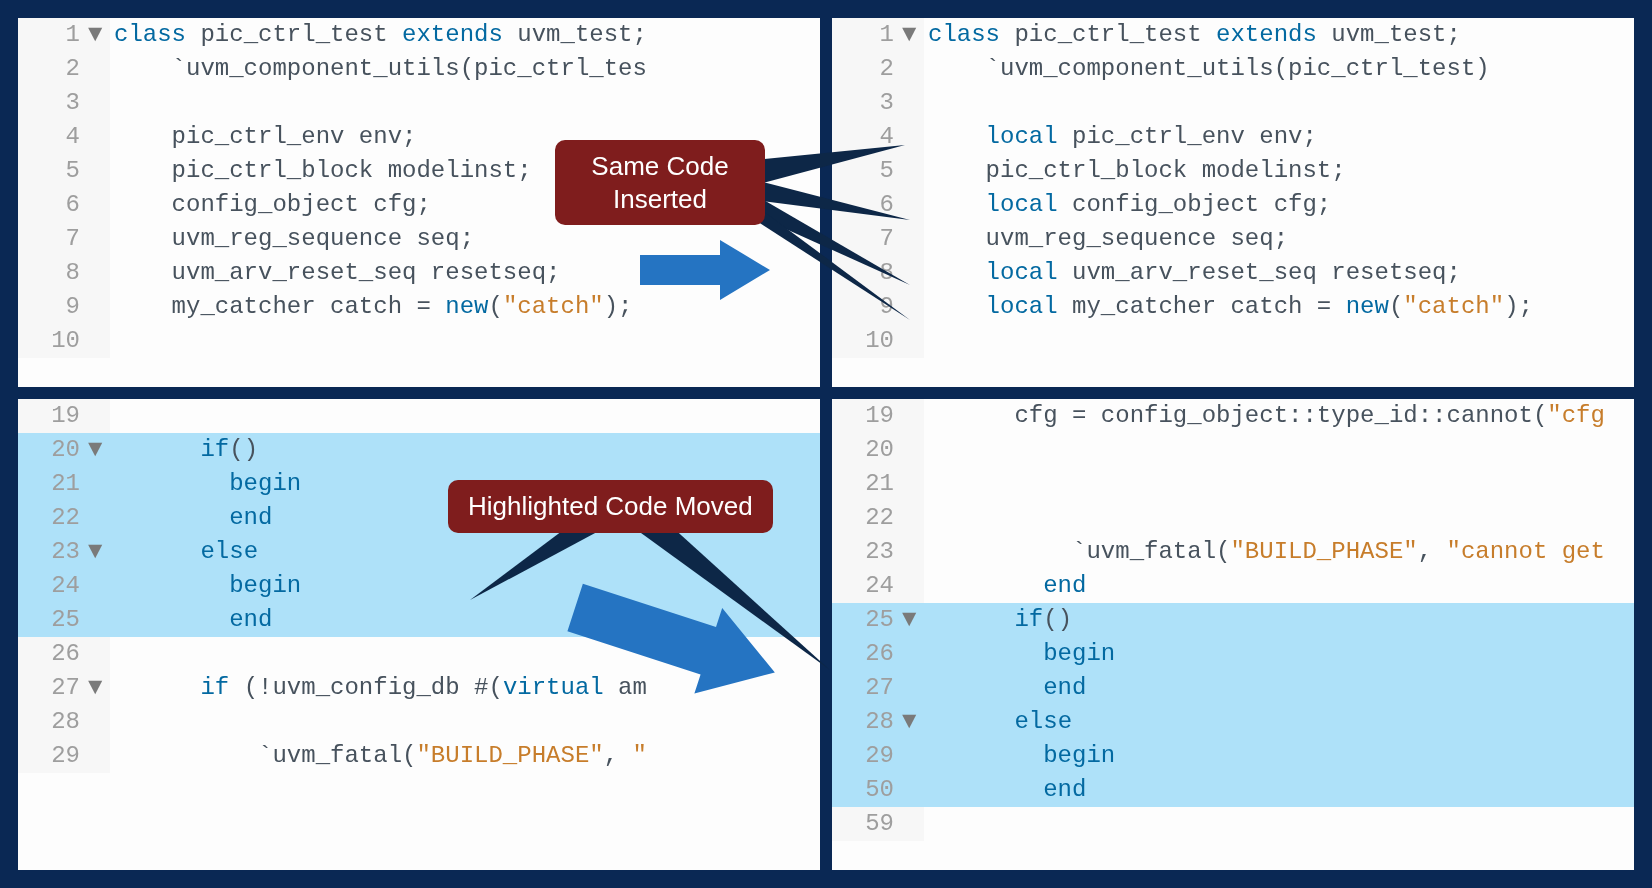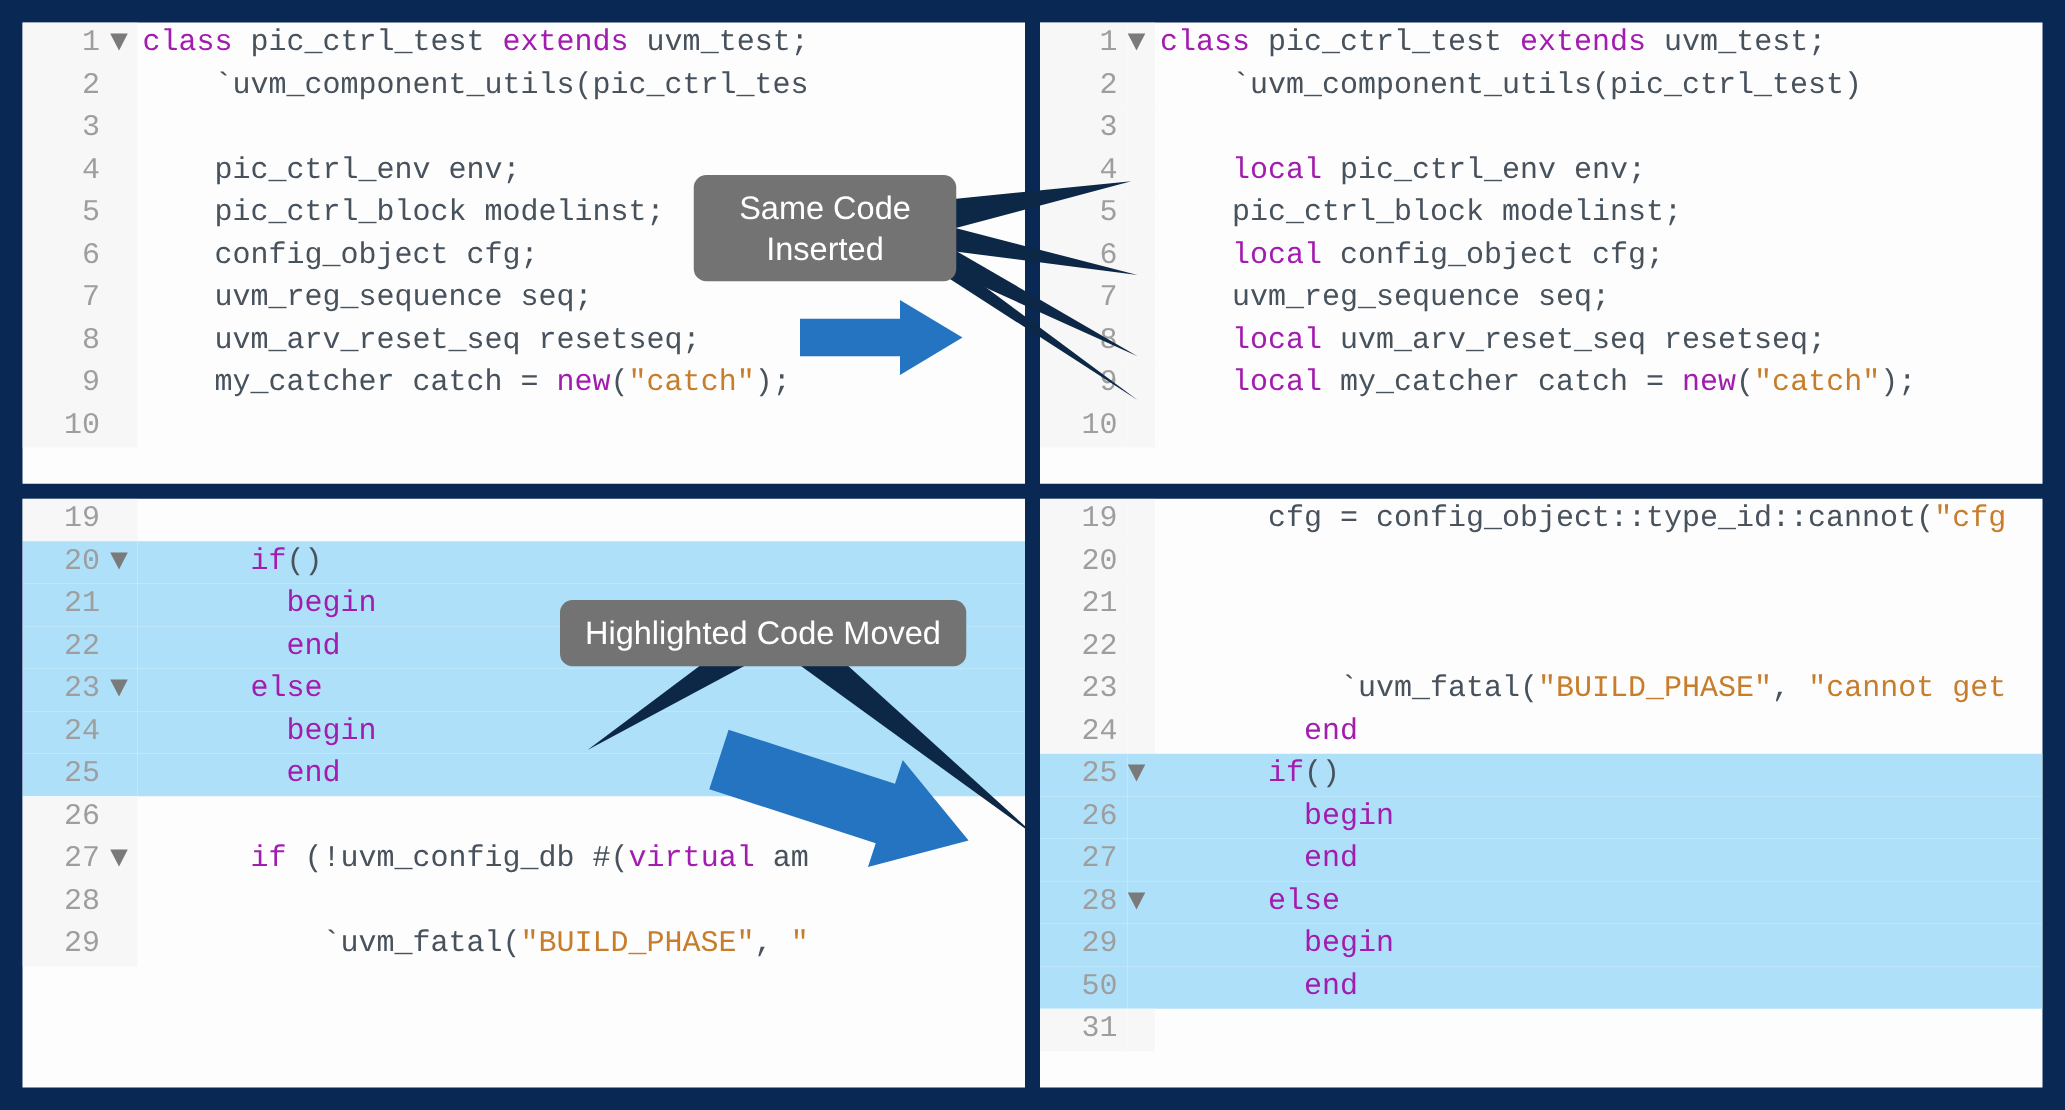"class" .kw { color: #a21caf -> #0369a1 }
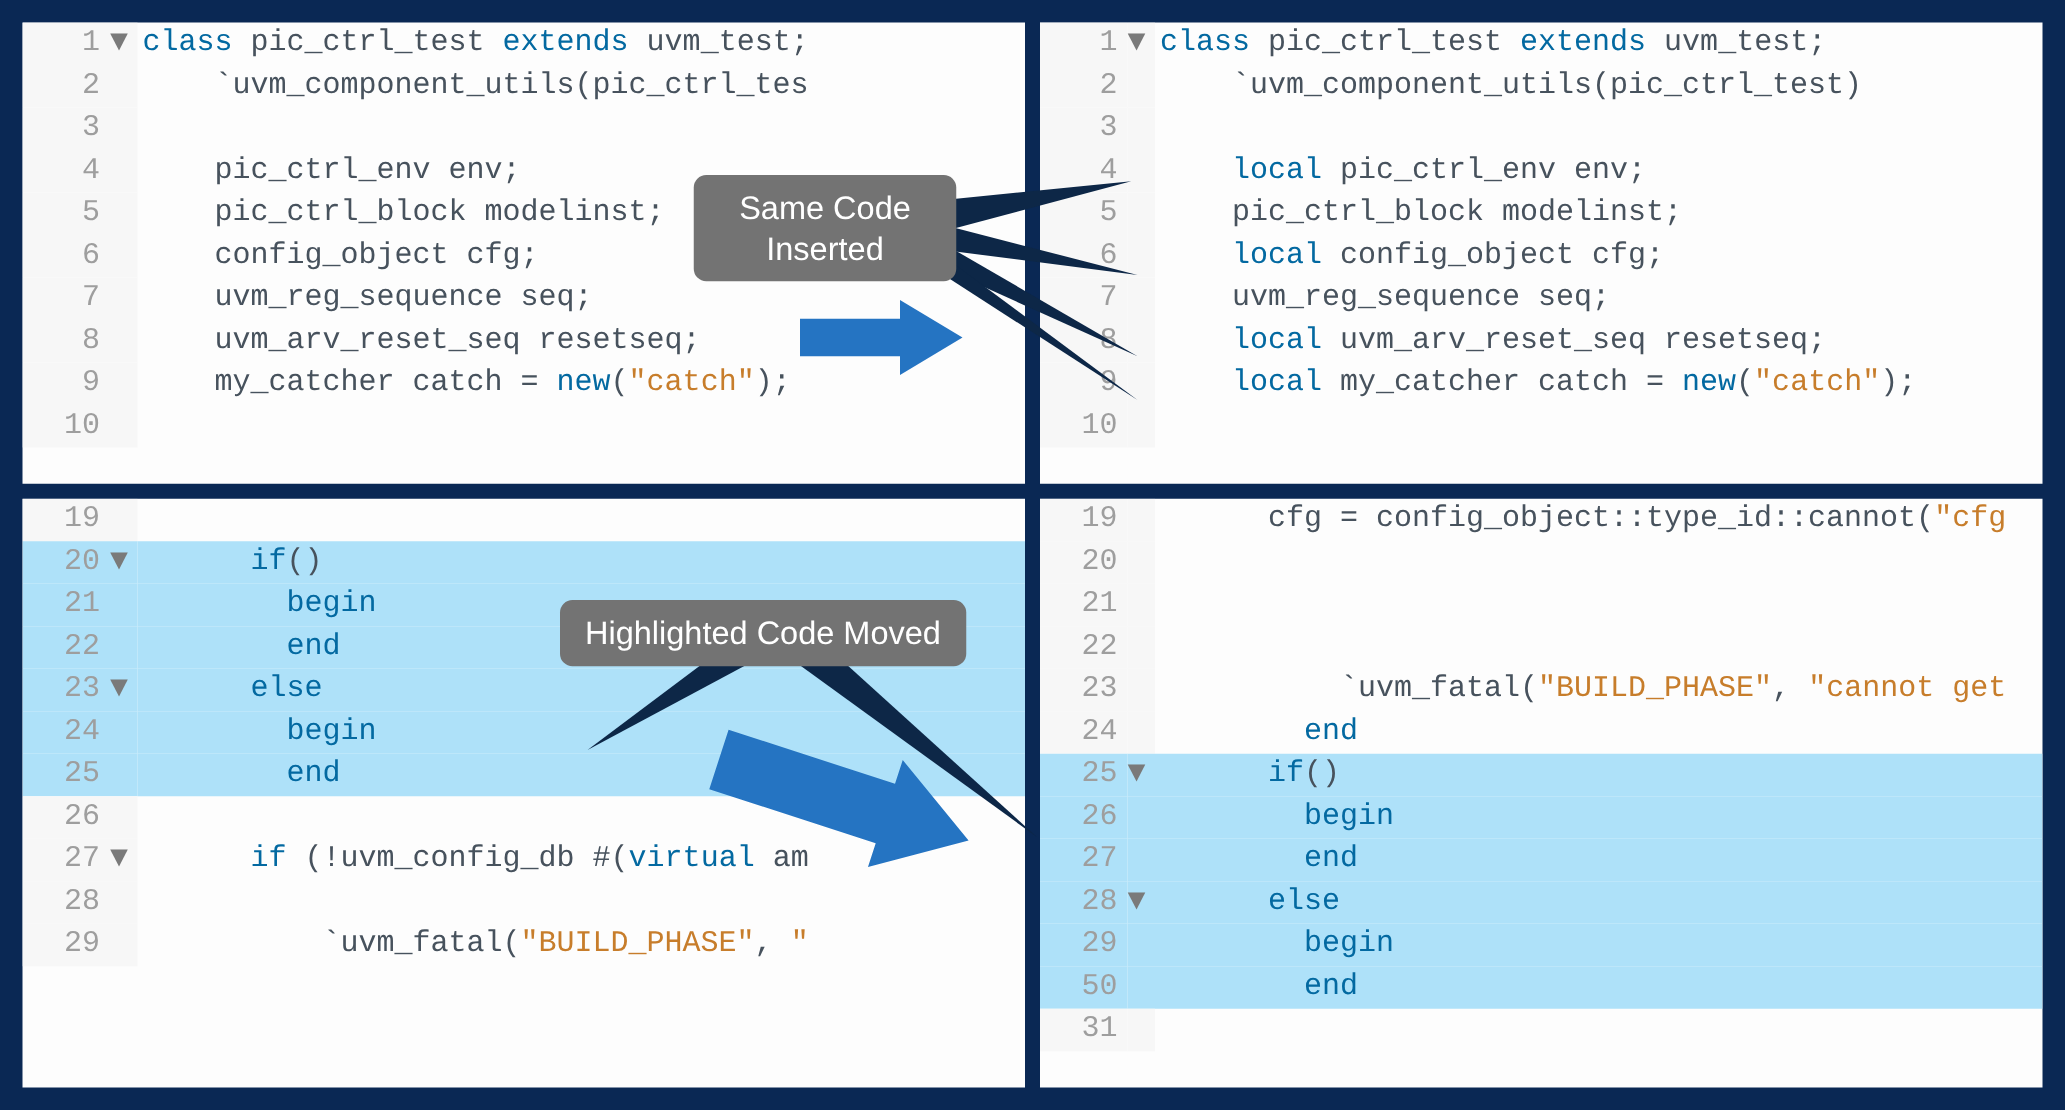"Same Code" .callout { background: #737373 -> #7f1d1d }
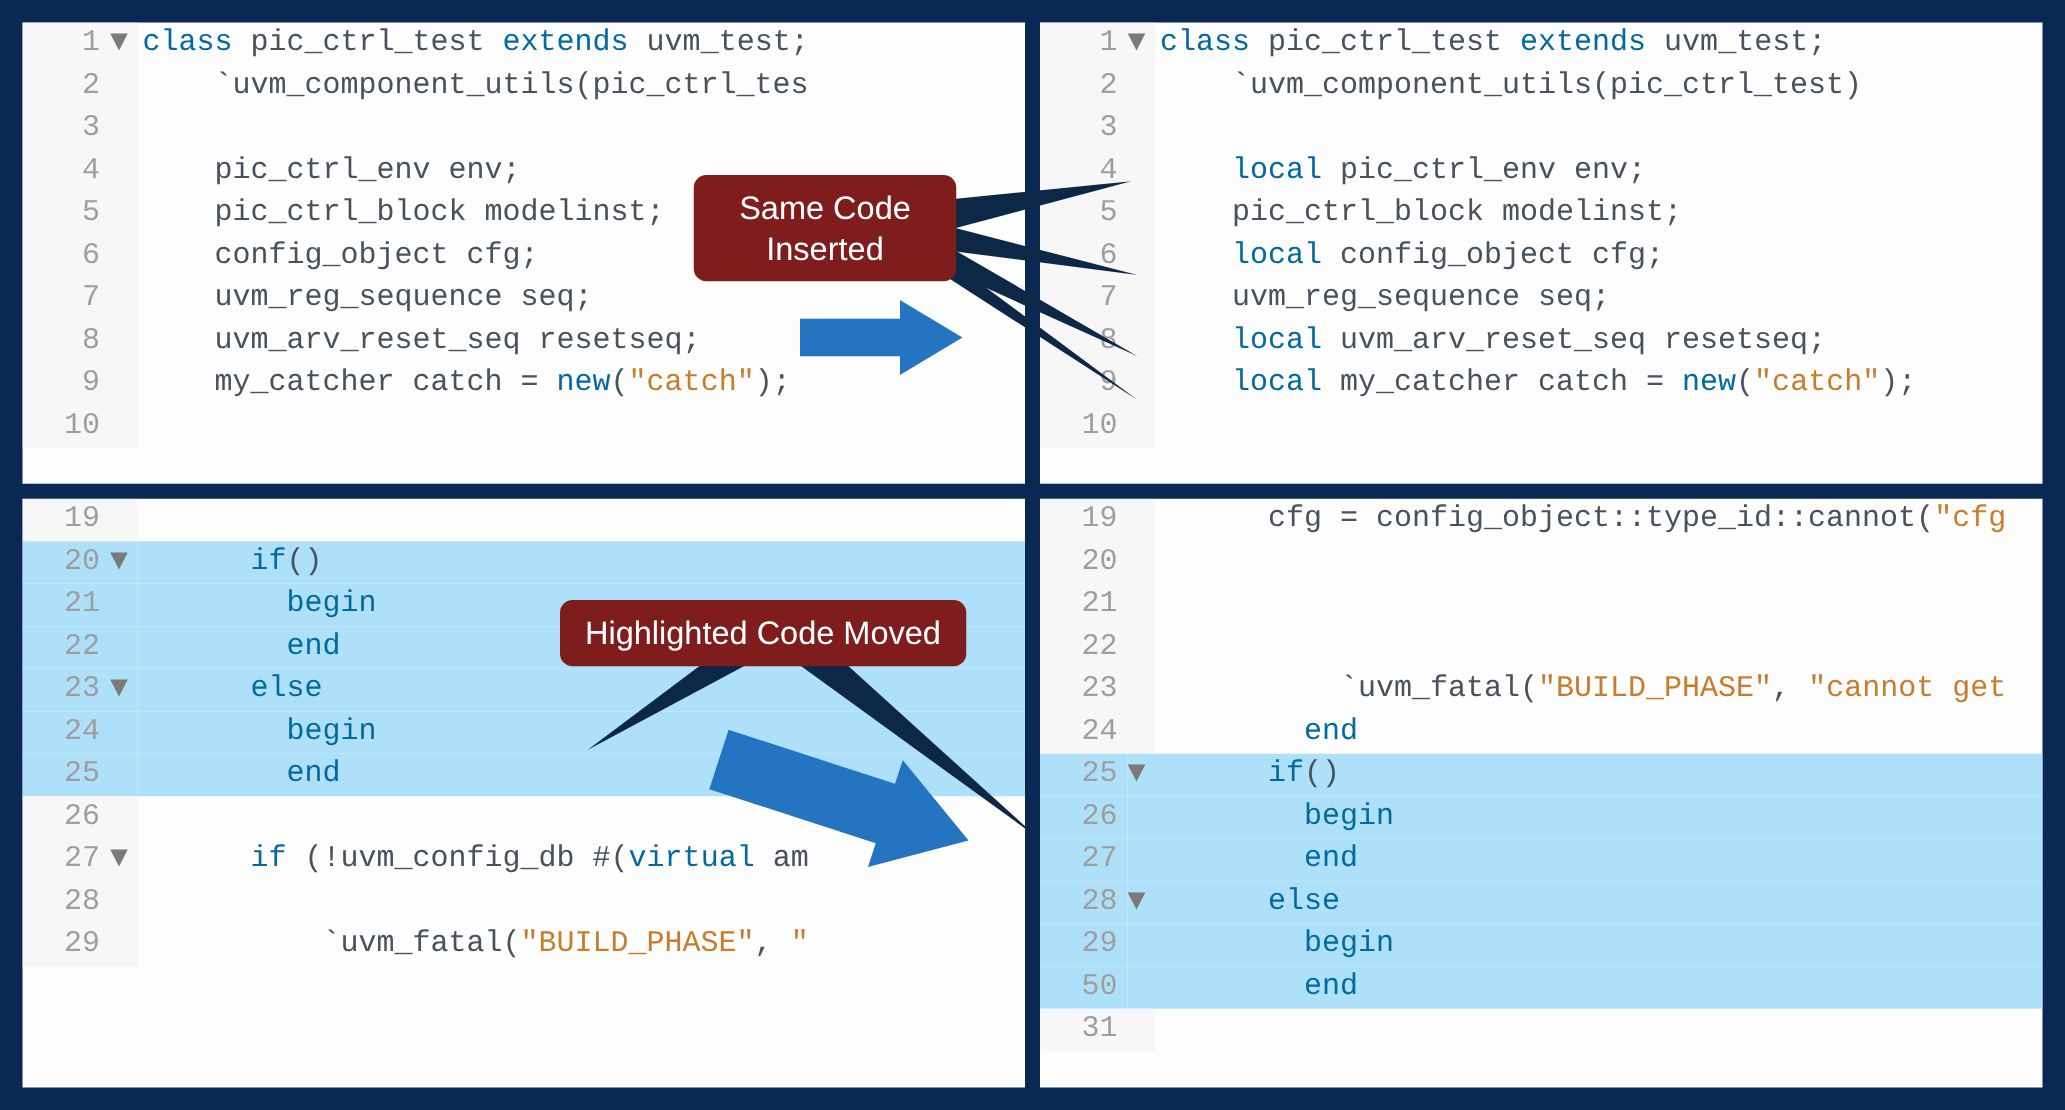"31" div.gutter { text: 31 -> 59 }
